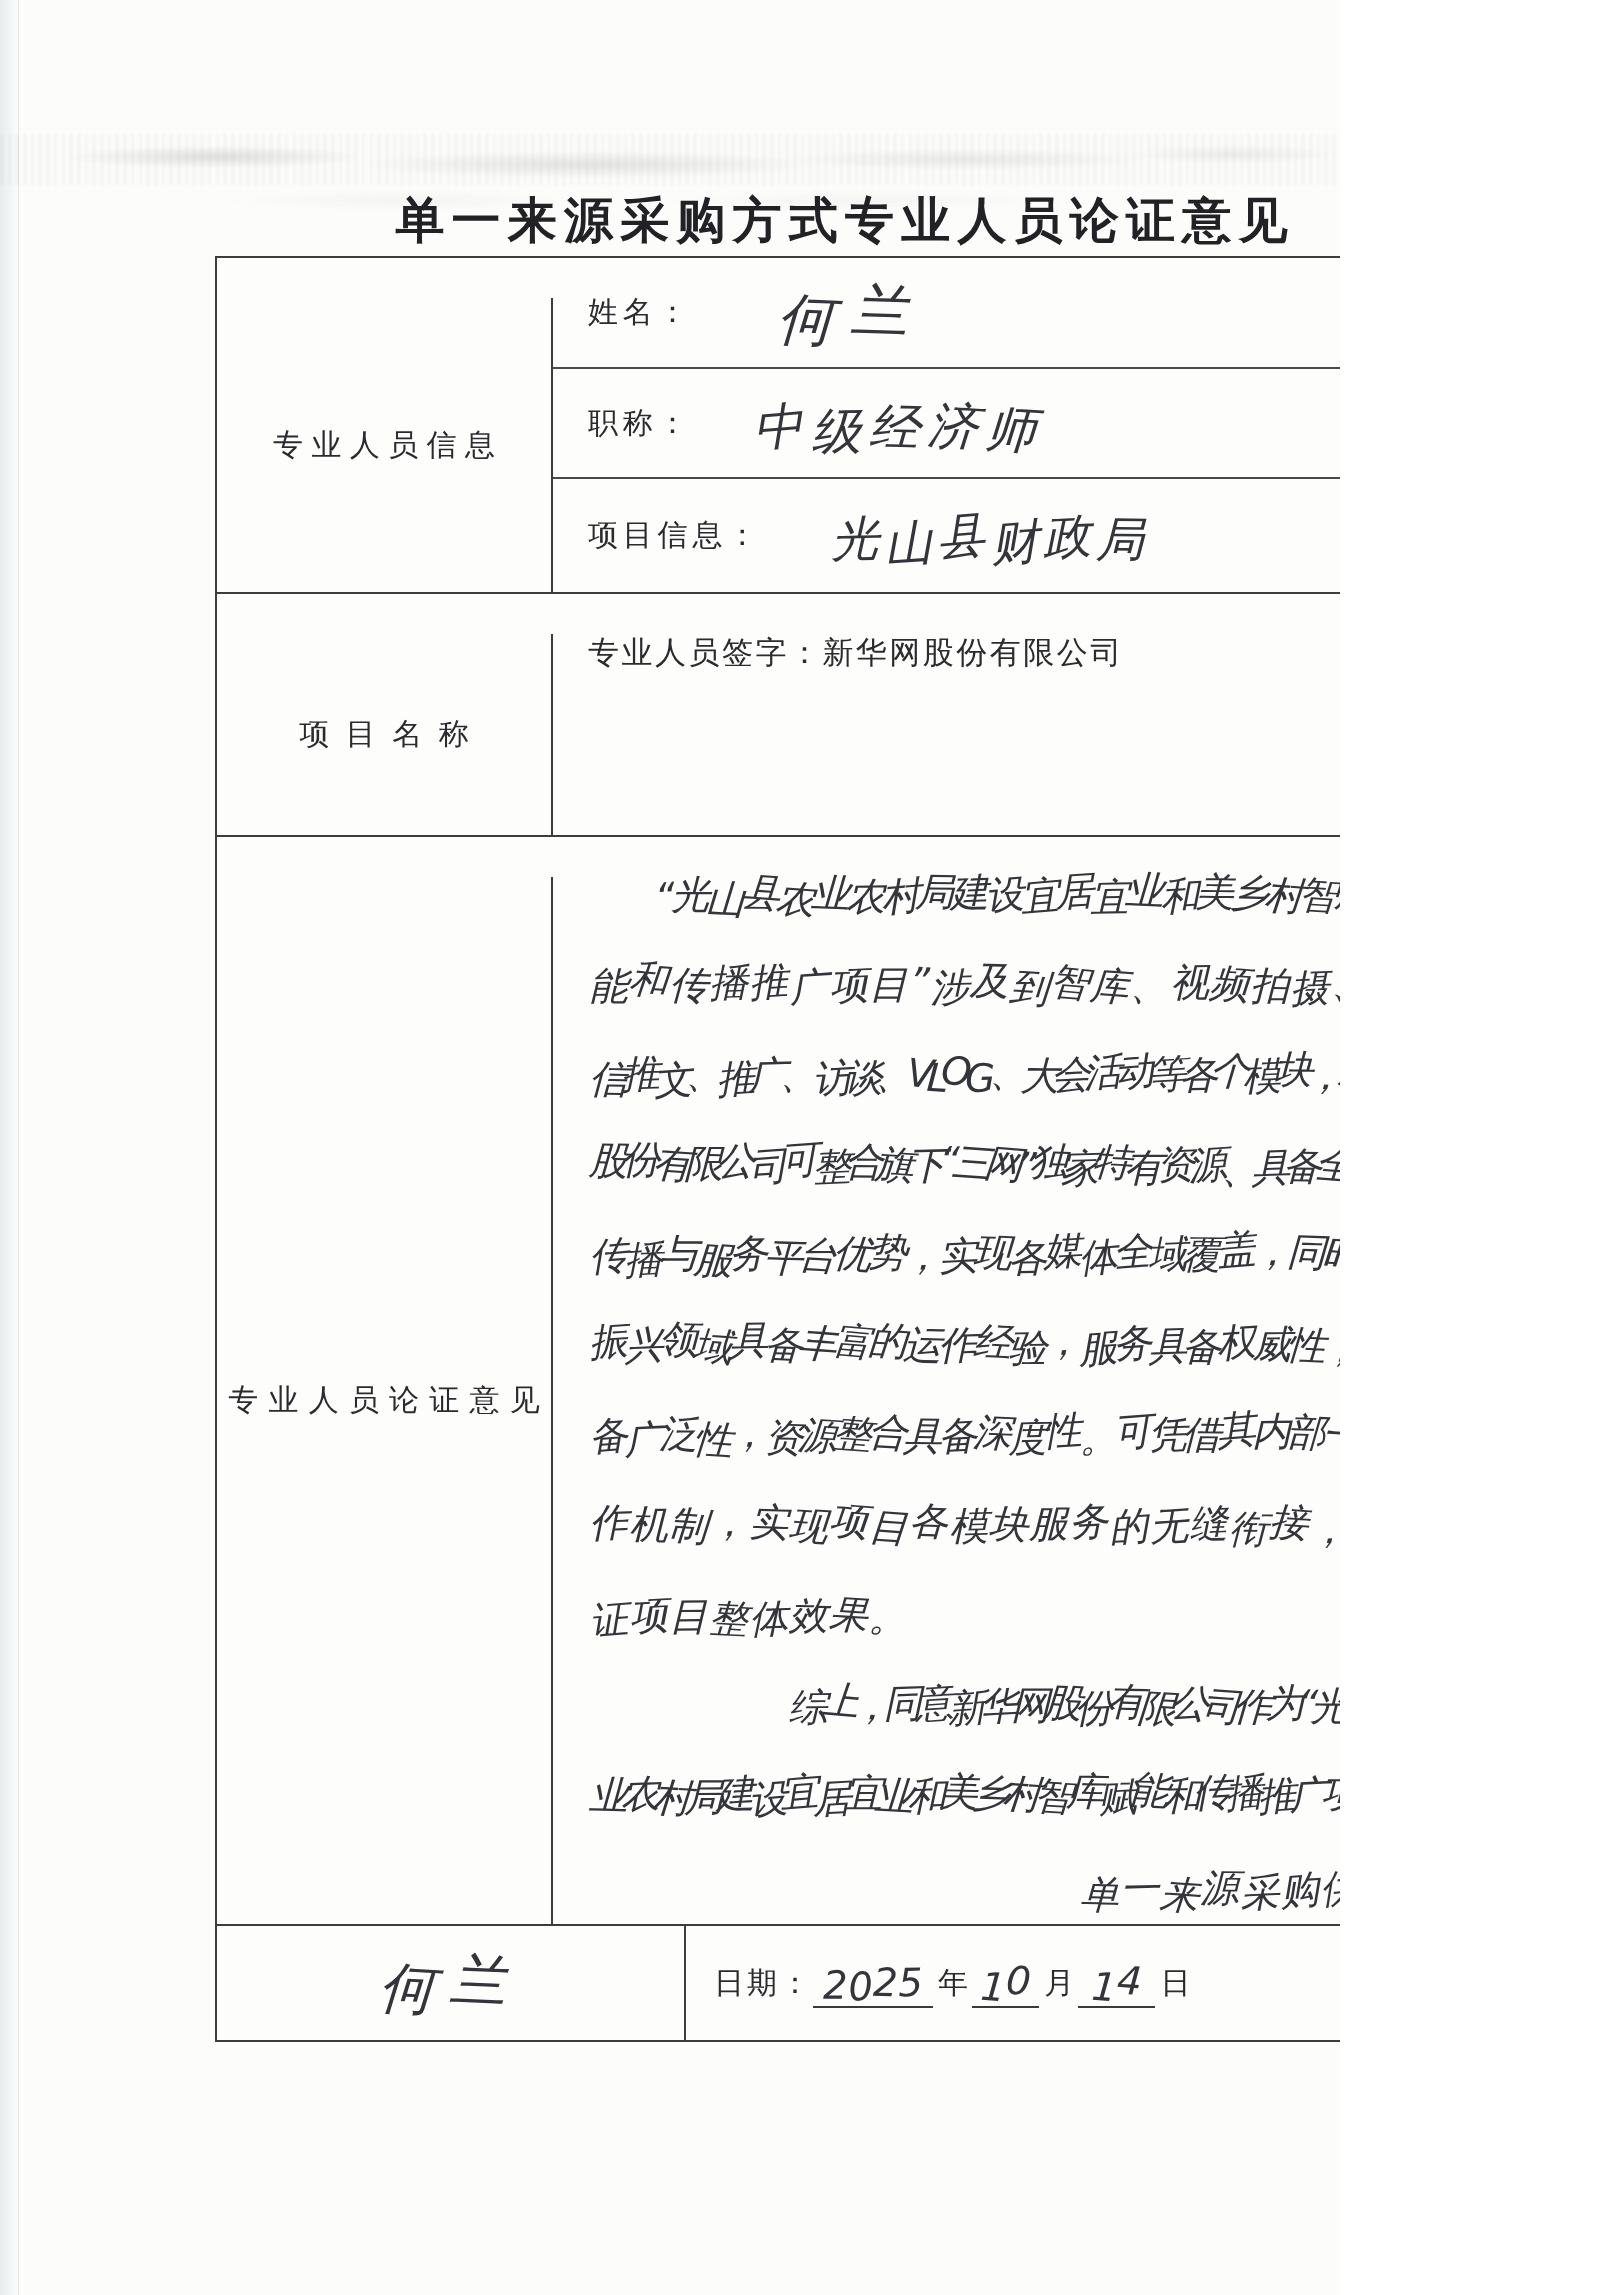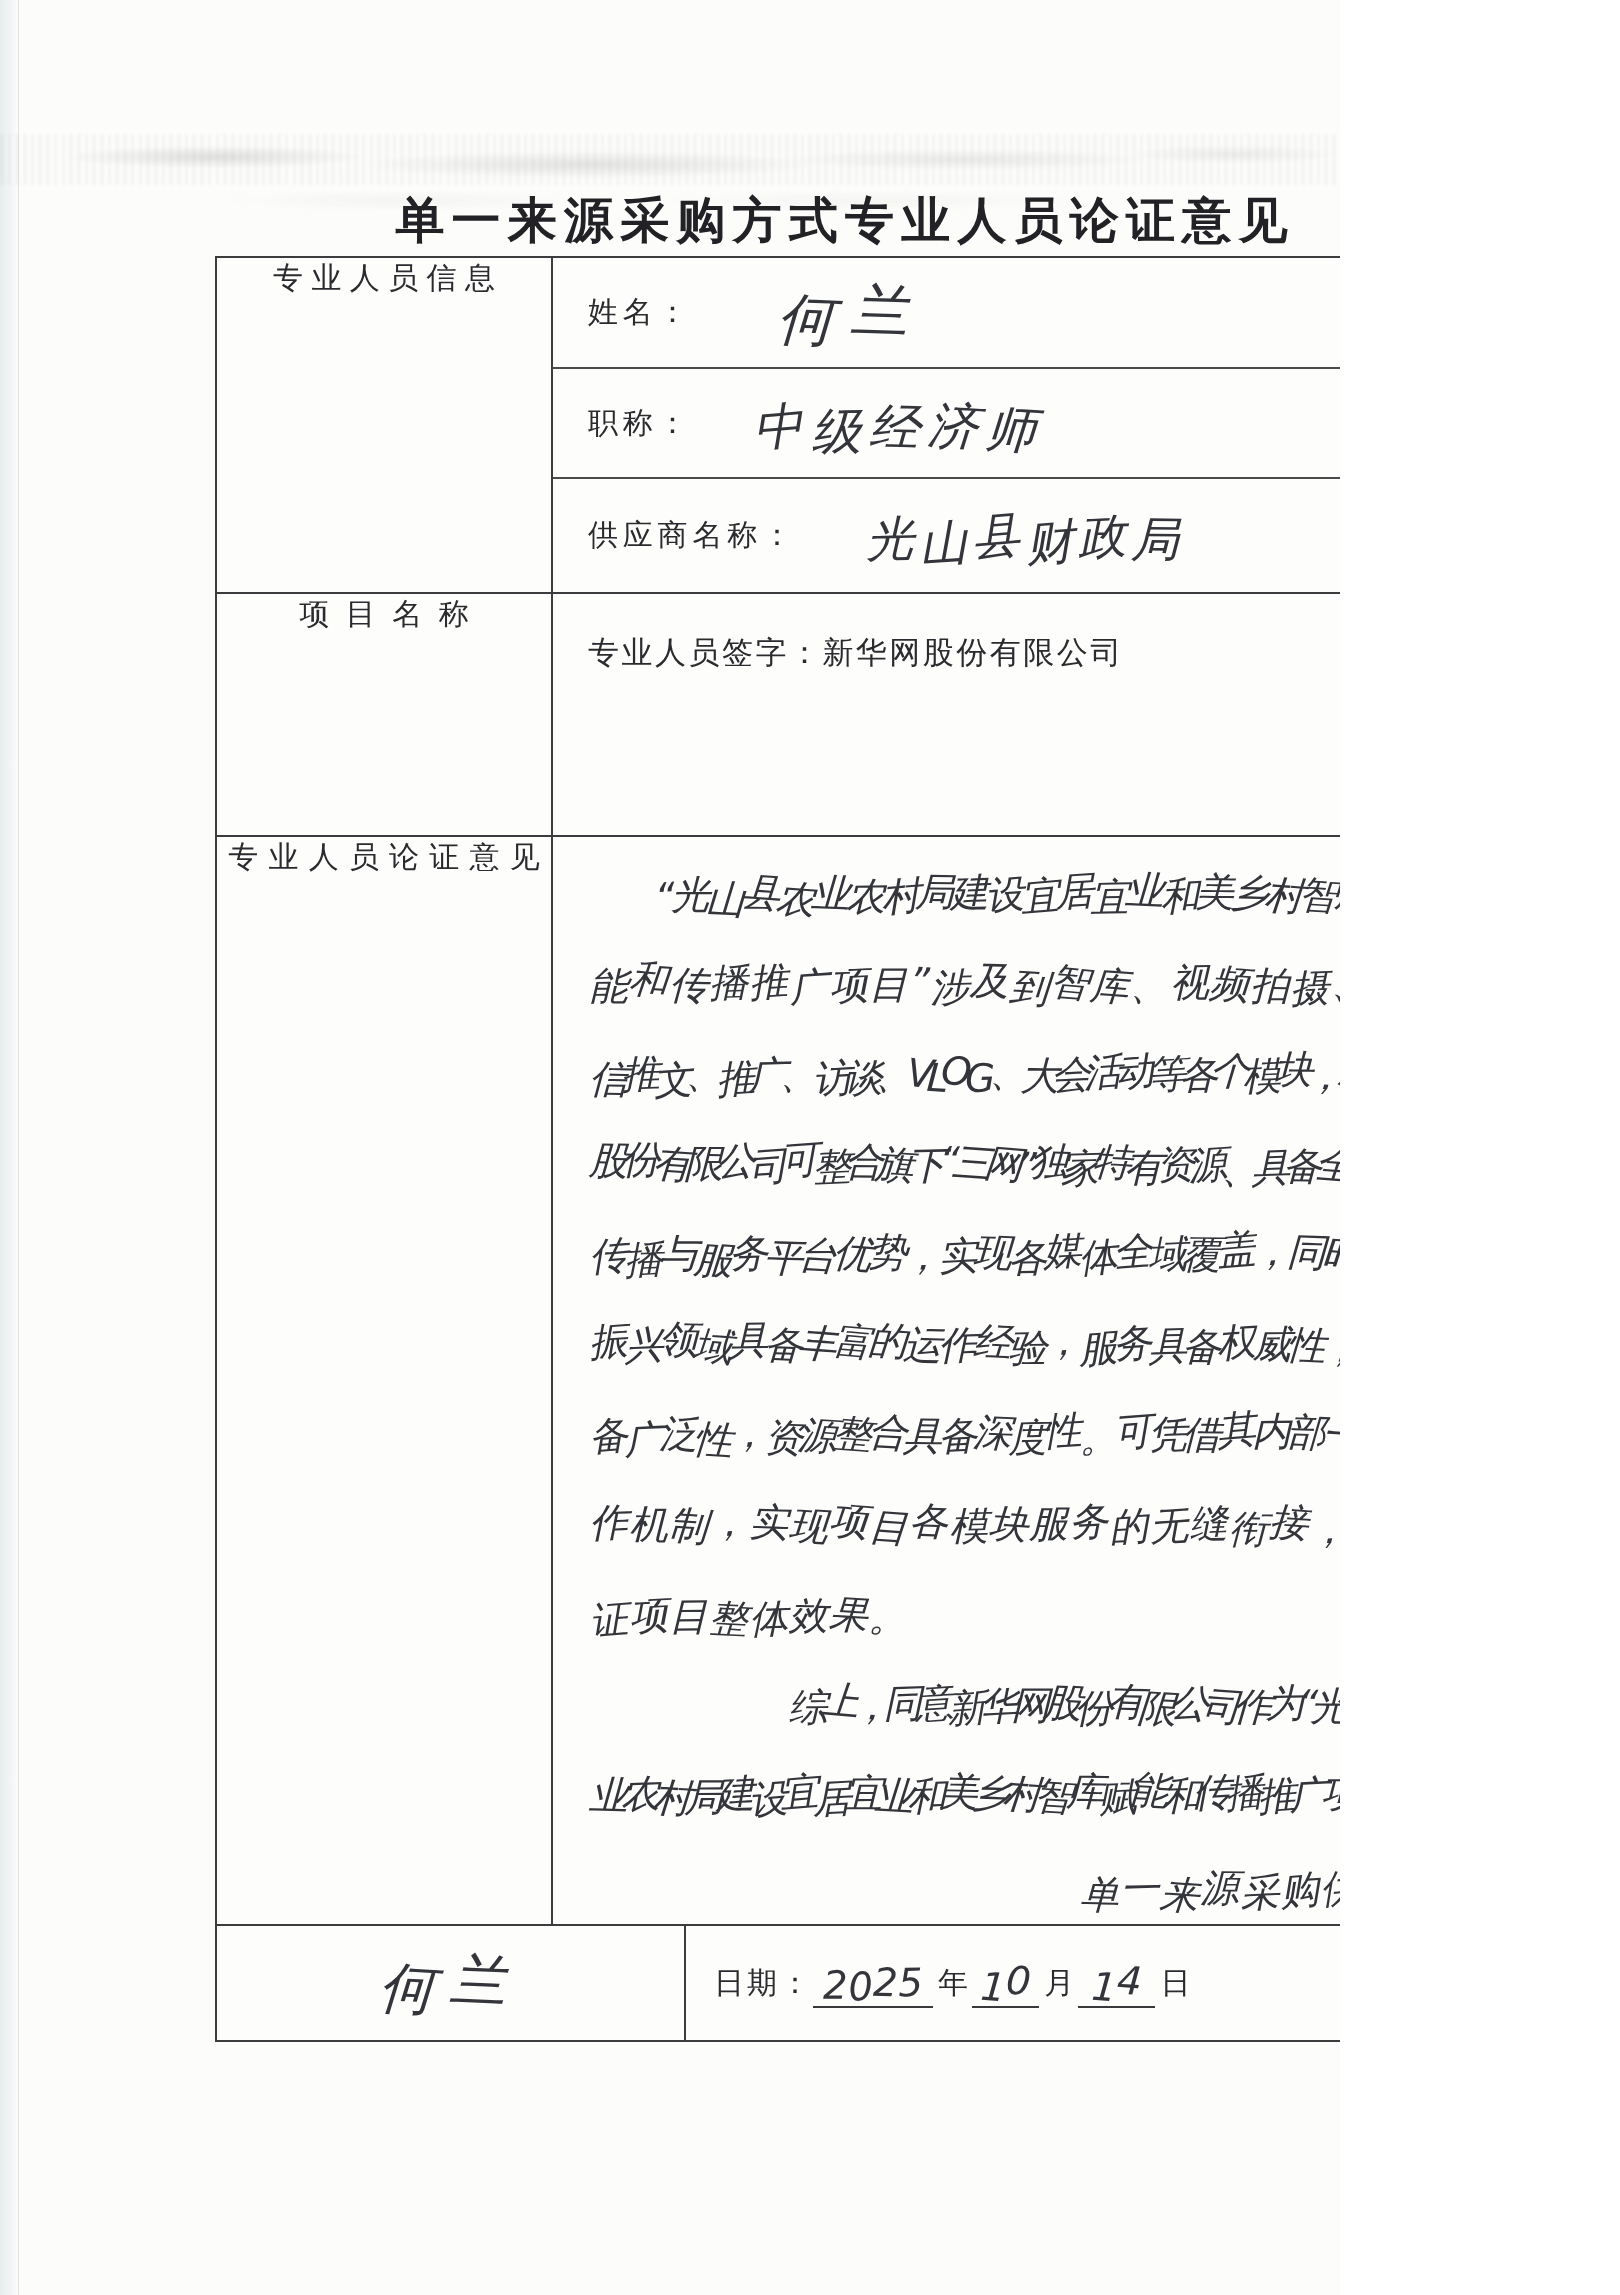"专业人员信息" .label-cell { align-items: flex-start -> center; margin-top: none -> 40px }
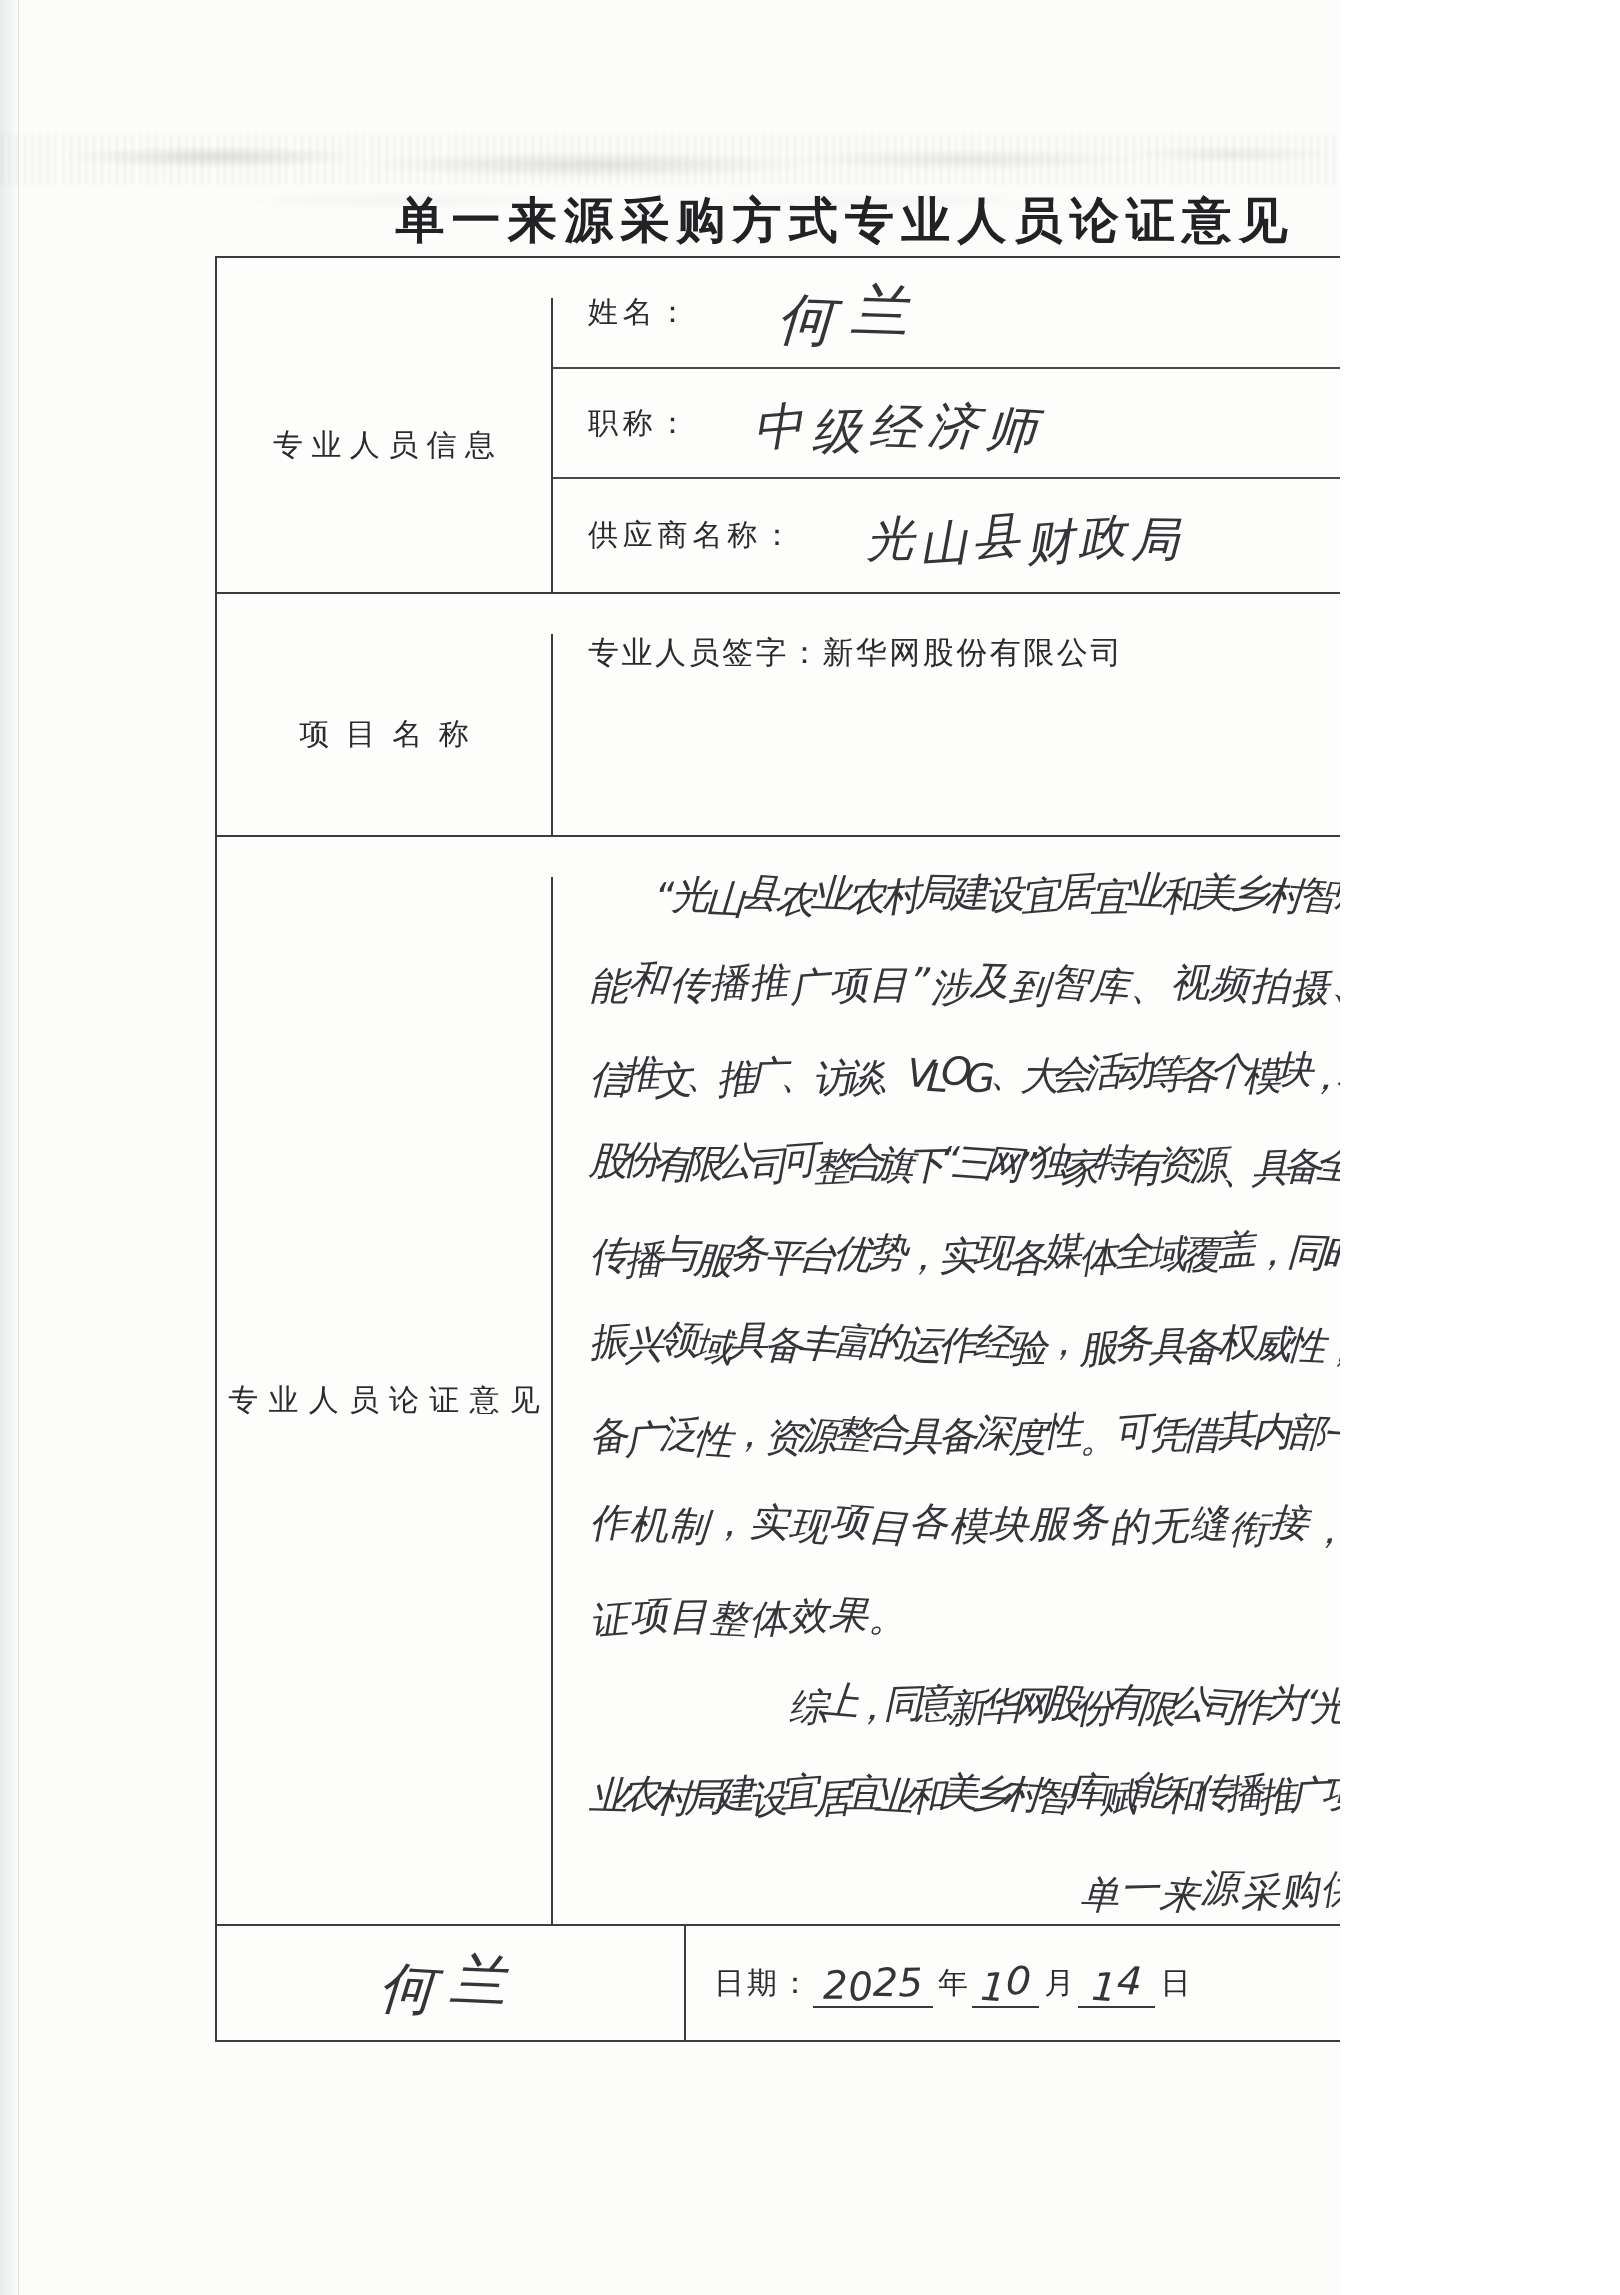"供应商名称：" span.field-label { text: 供应商名称 -> 项目信息 }
